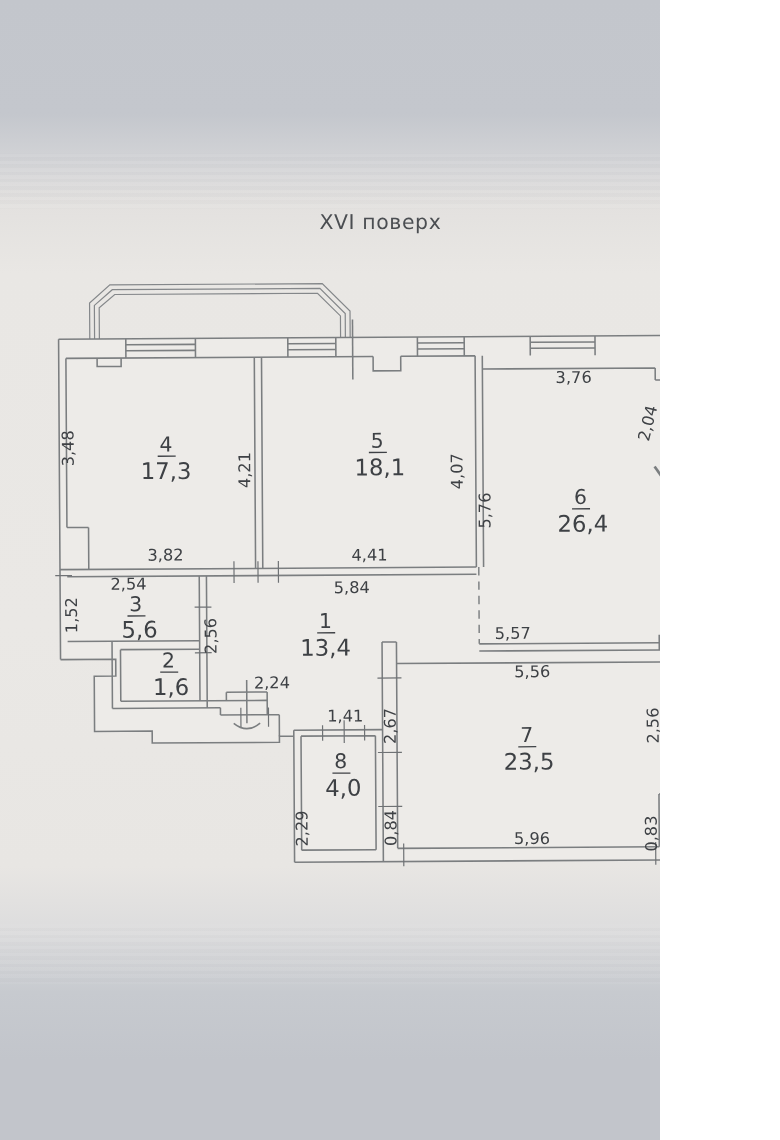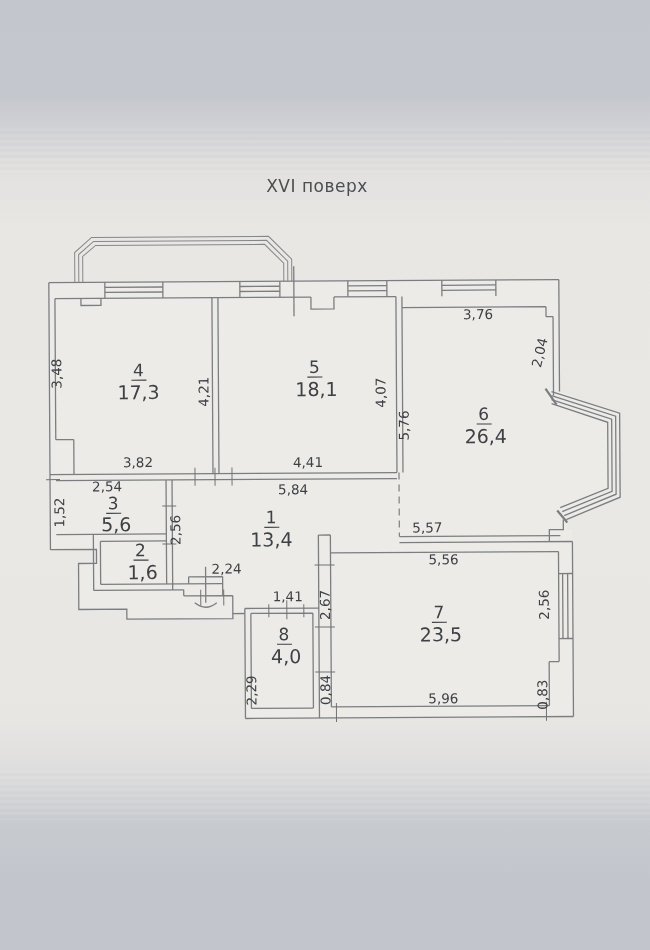"XVI поверх" .page { width: 650px -> 550px }
